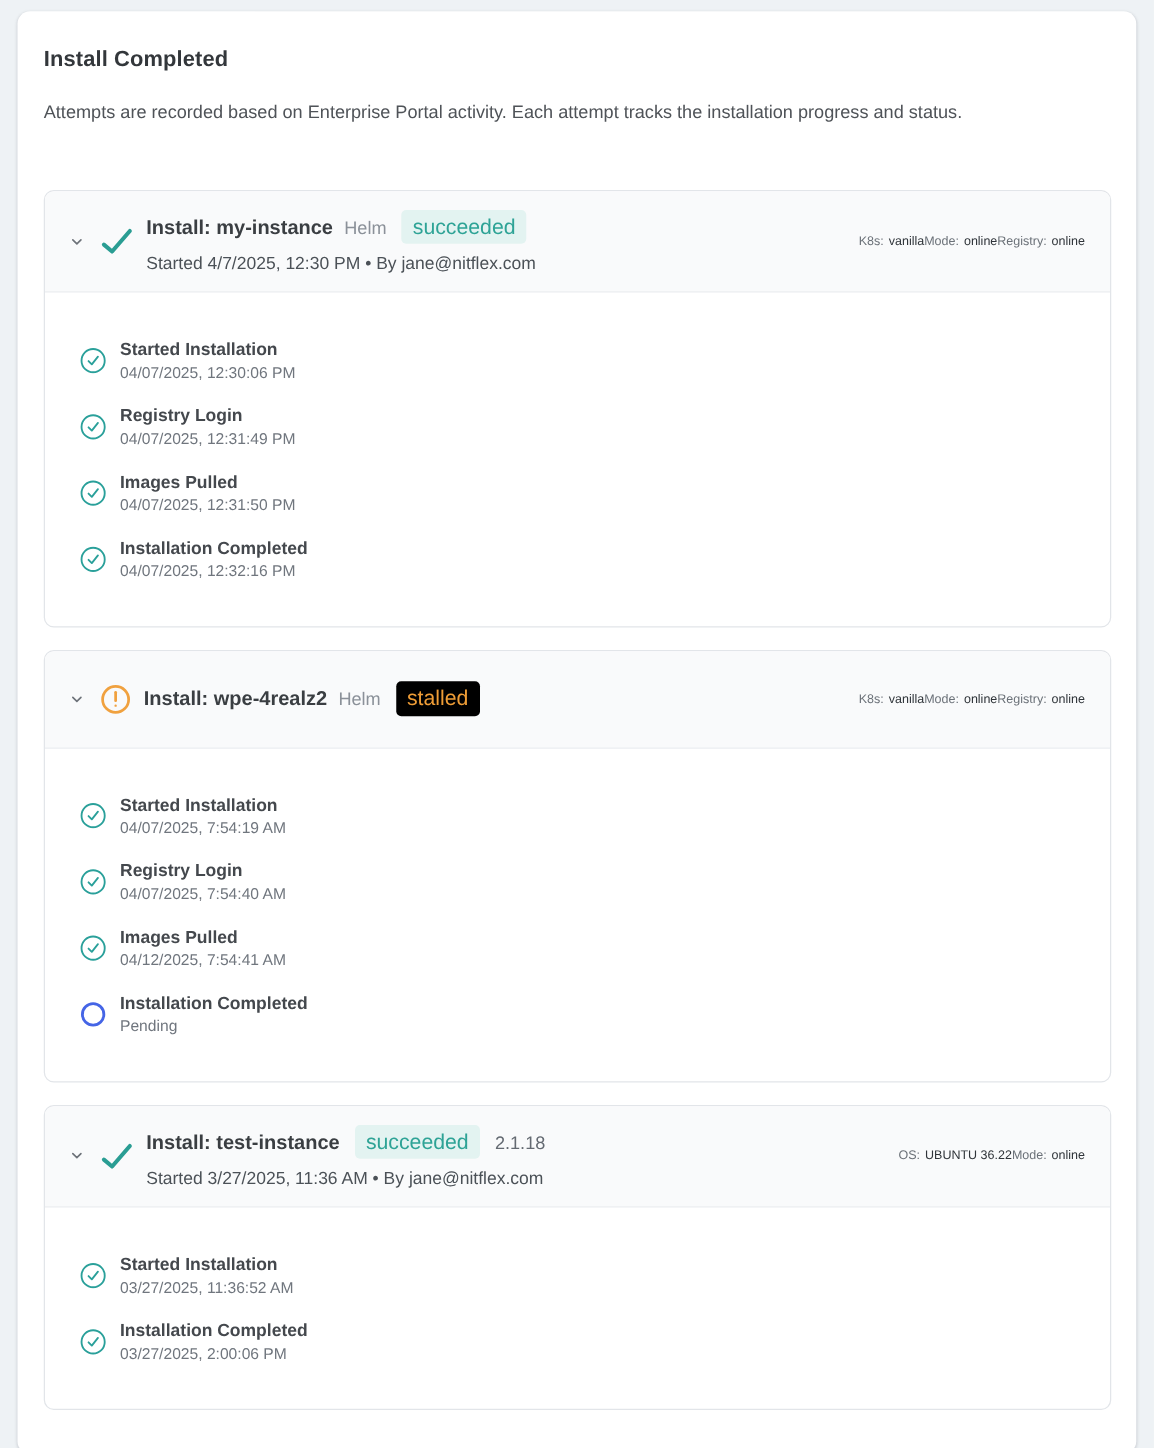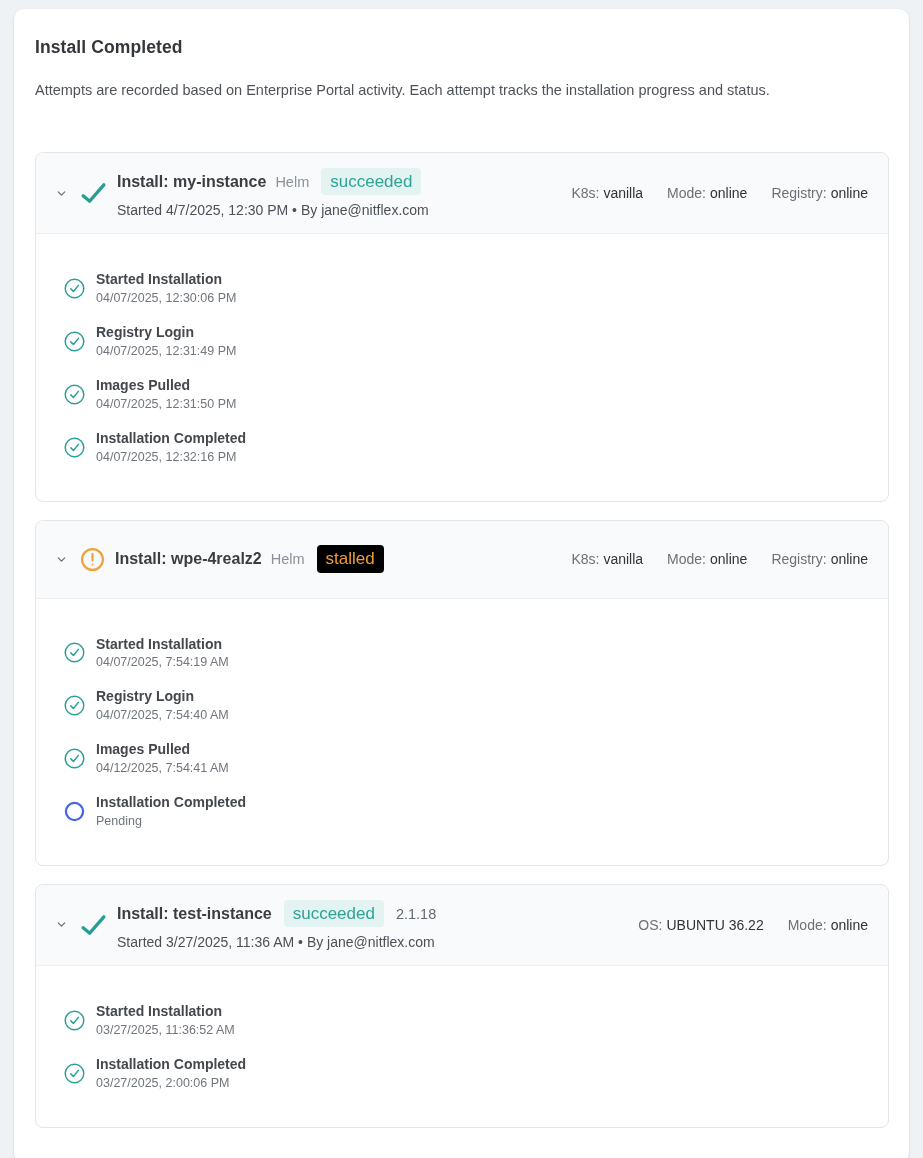"K8s: vanilla" .hdr-meta { font-size: 14px -> 10px; gap: 24px -> none }
